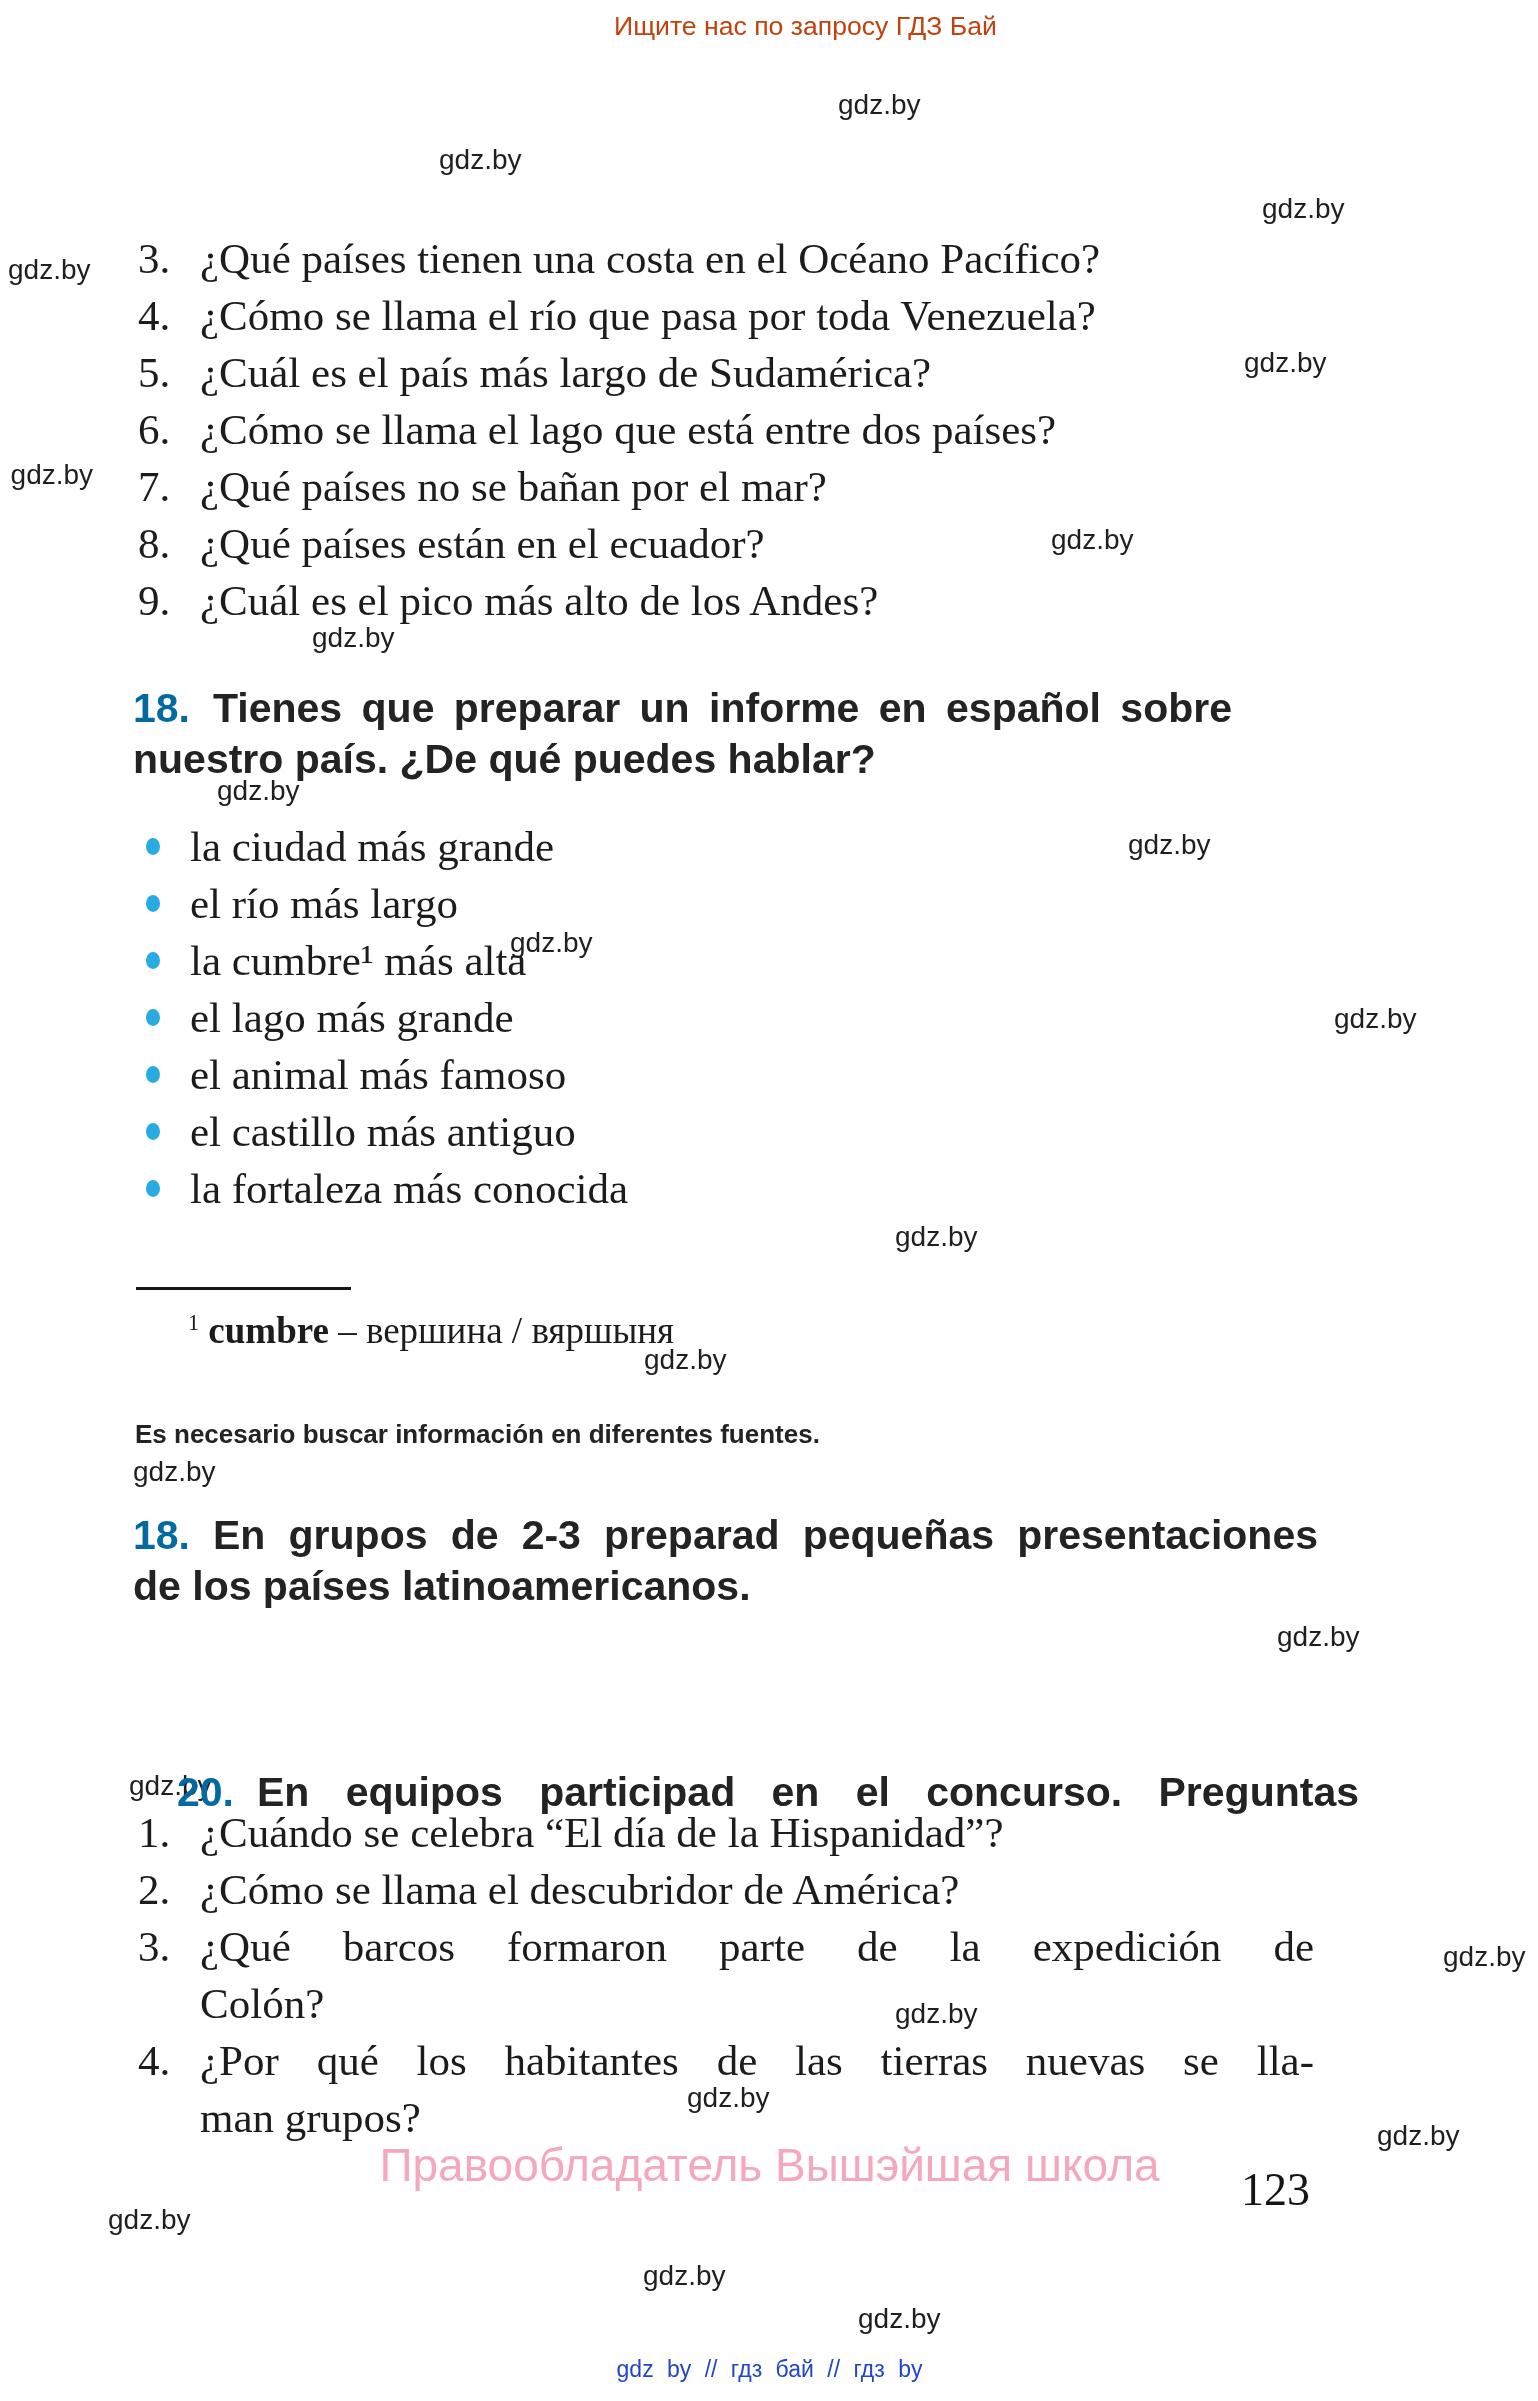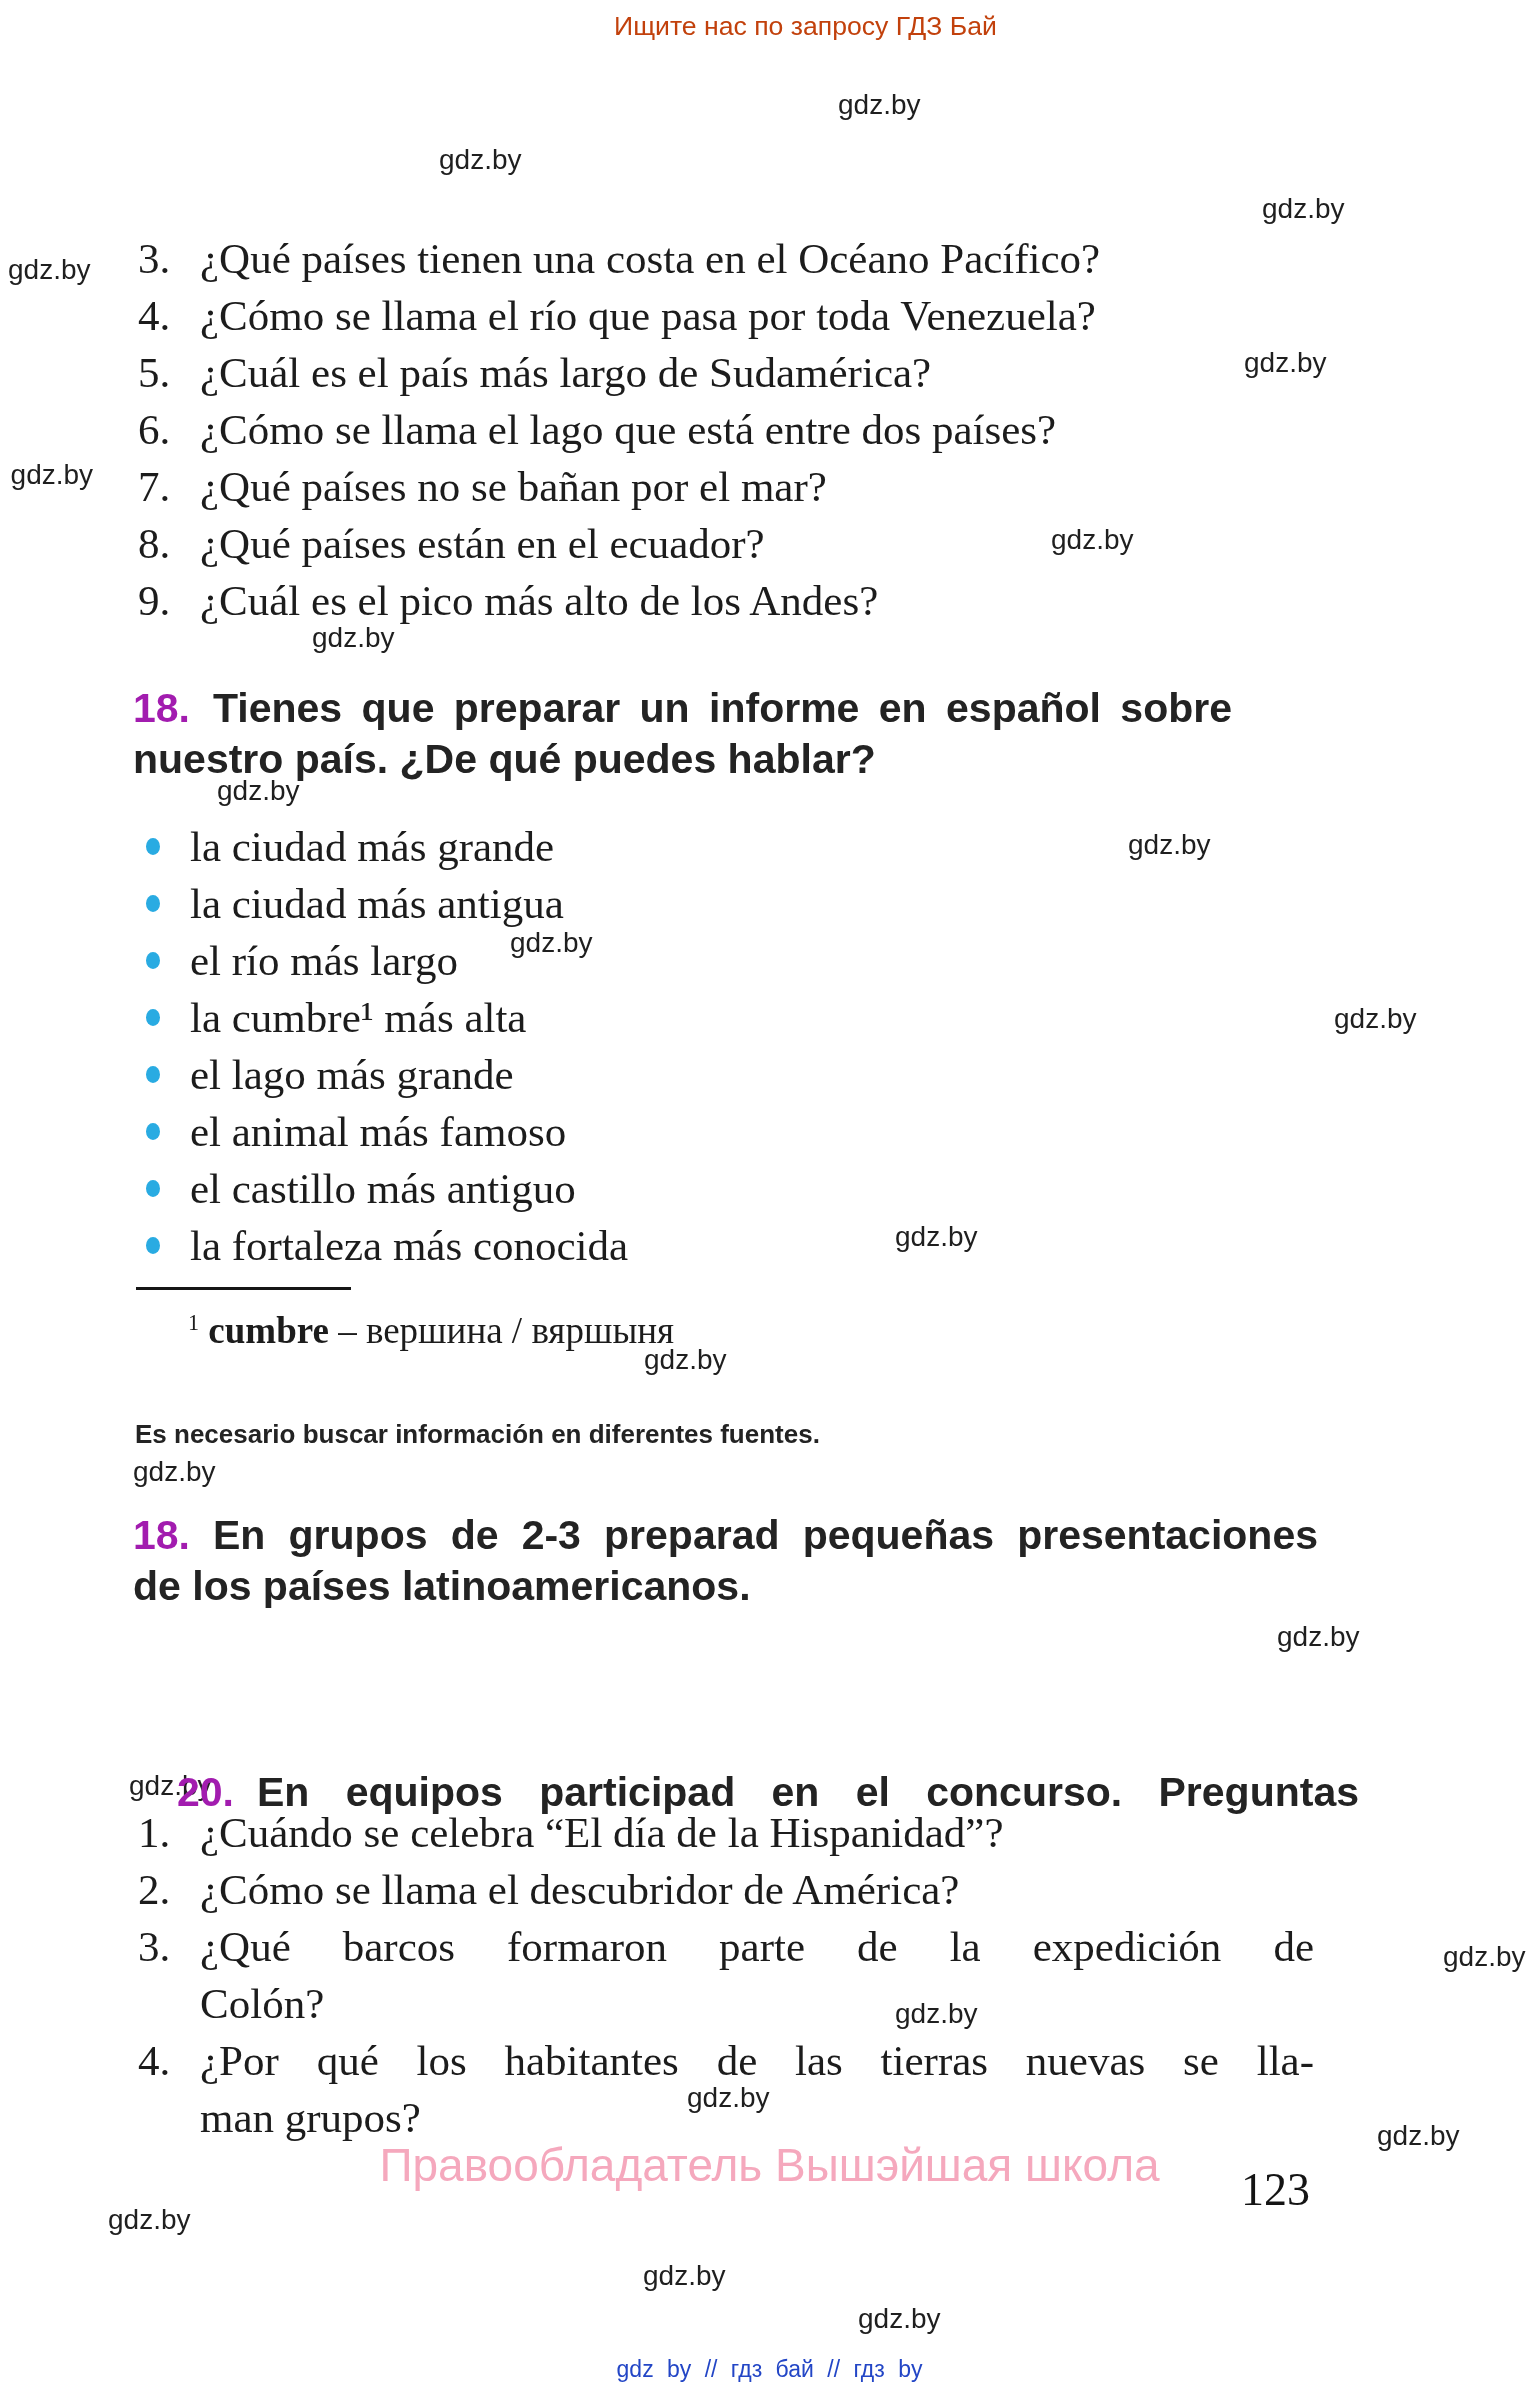"18." .tnum { color: #a21caf -> #0369a1 }
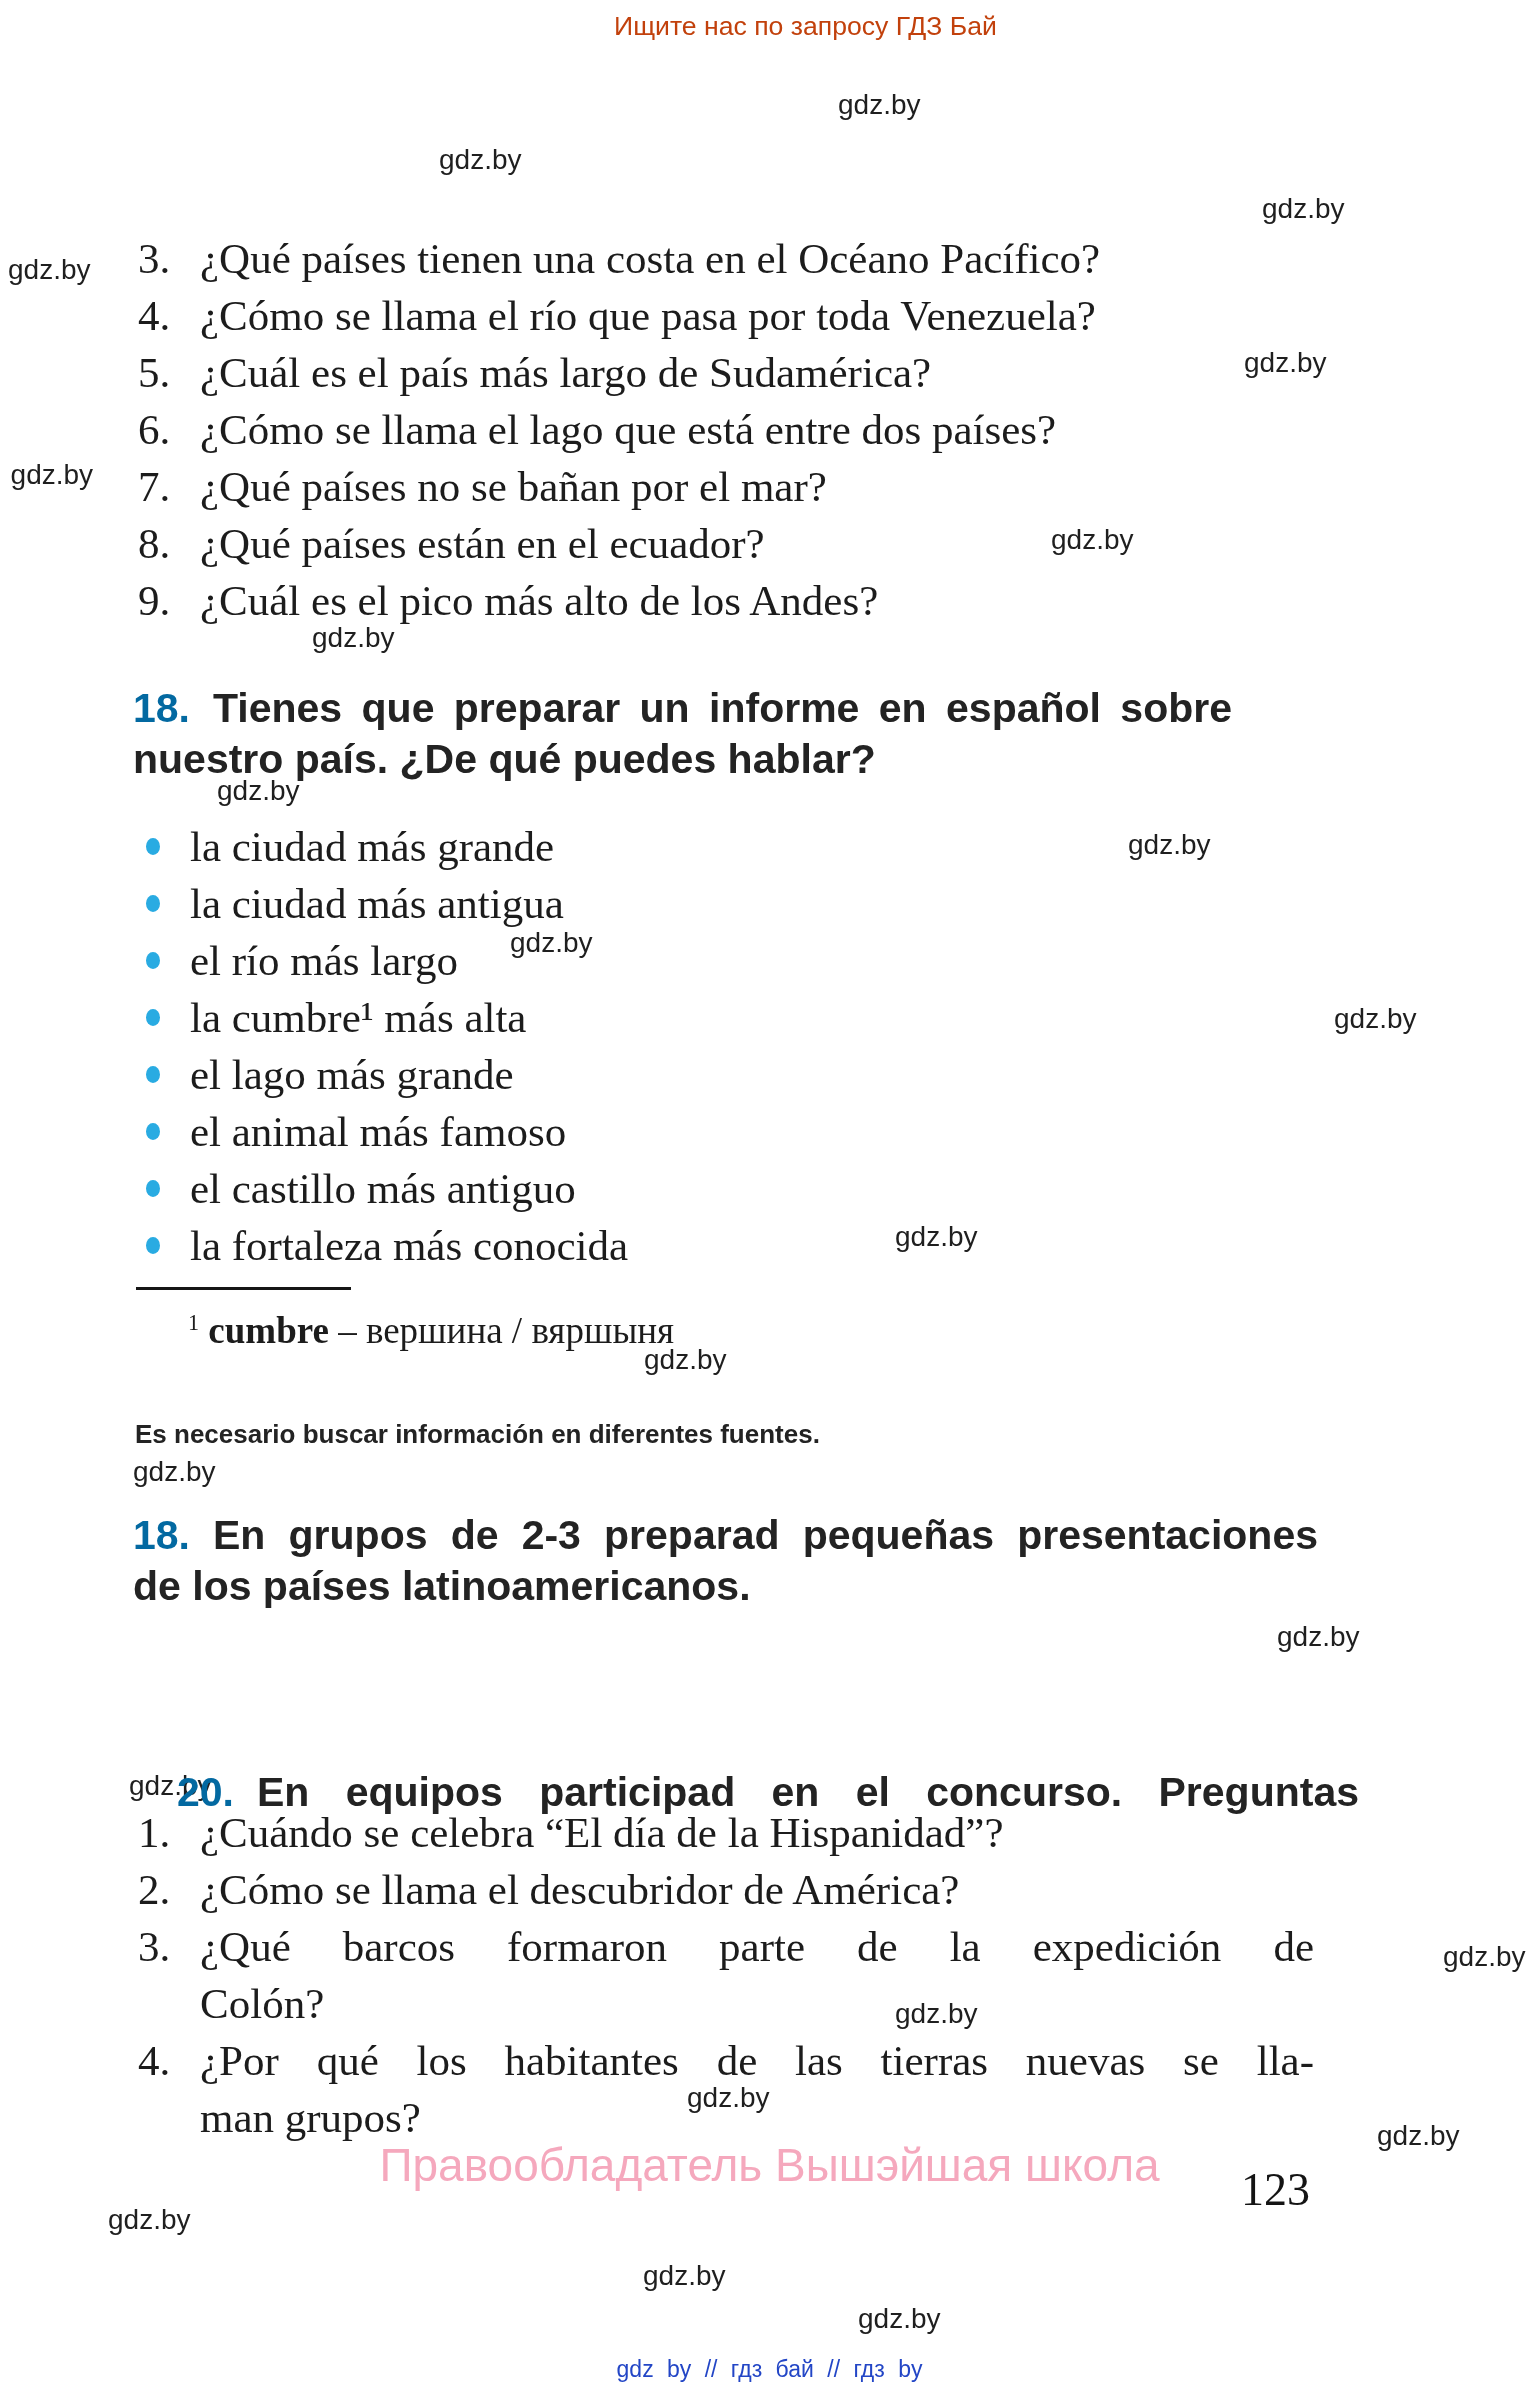"la ciudad más antigua" div.brow { html: <div> <span></span> <span>la ciudad más antigua</span> </div> -> none }
